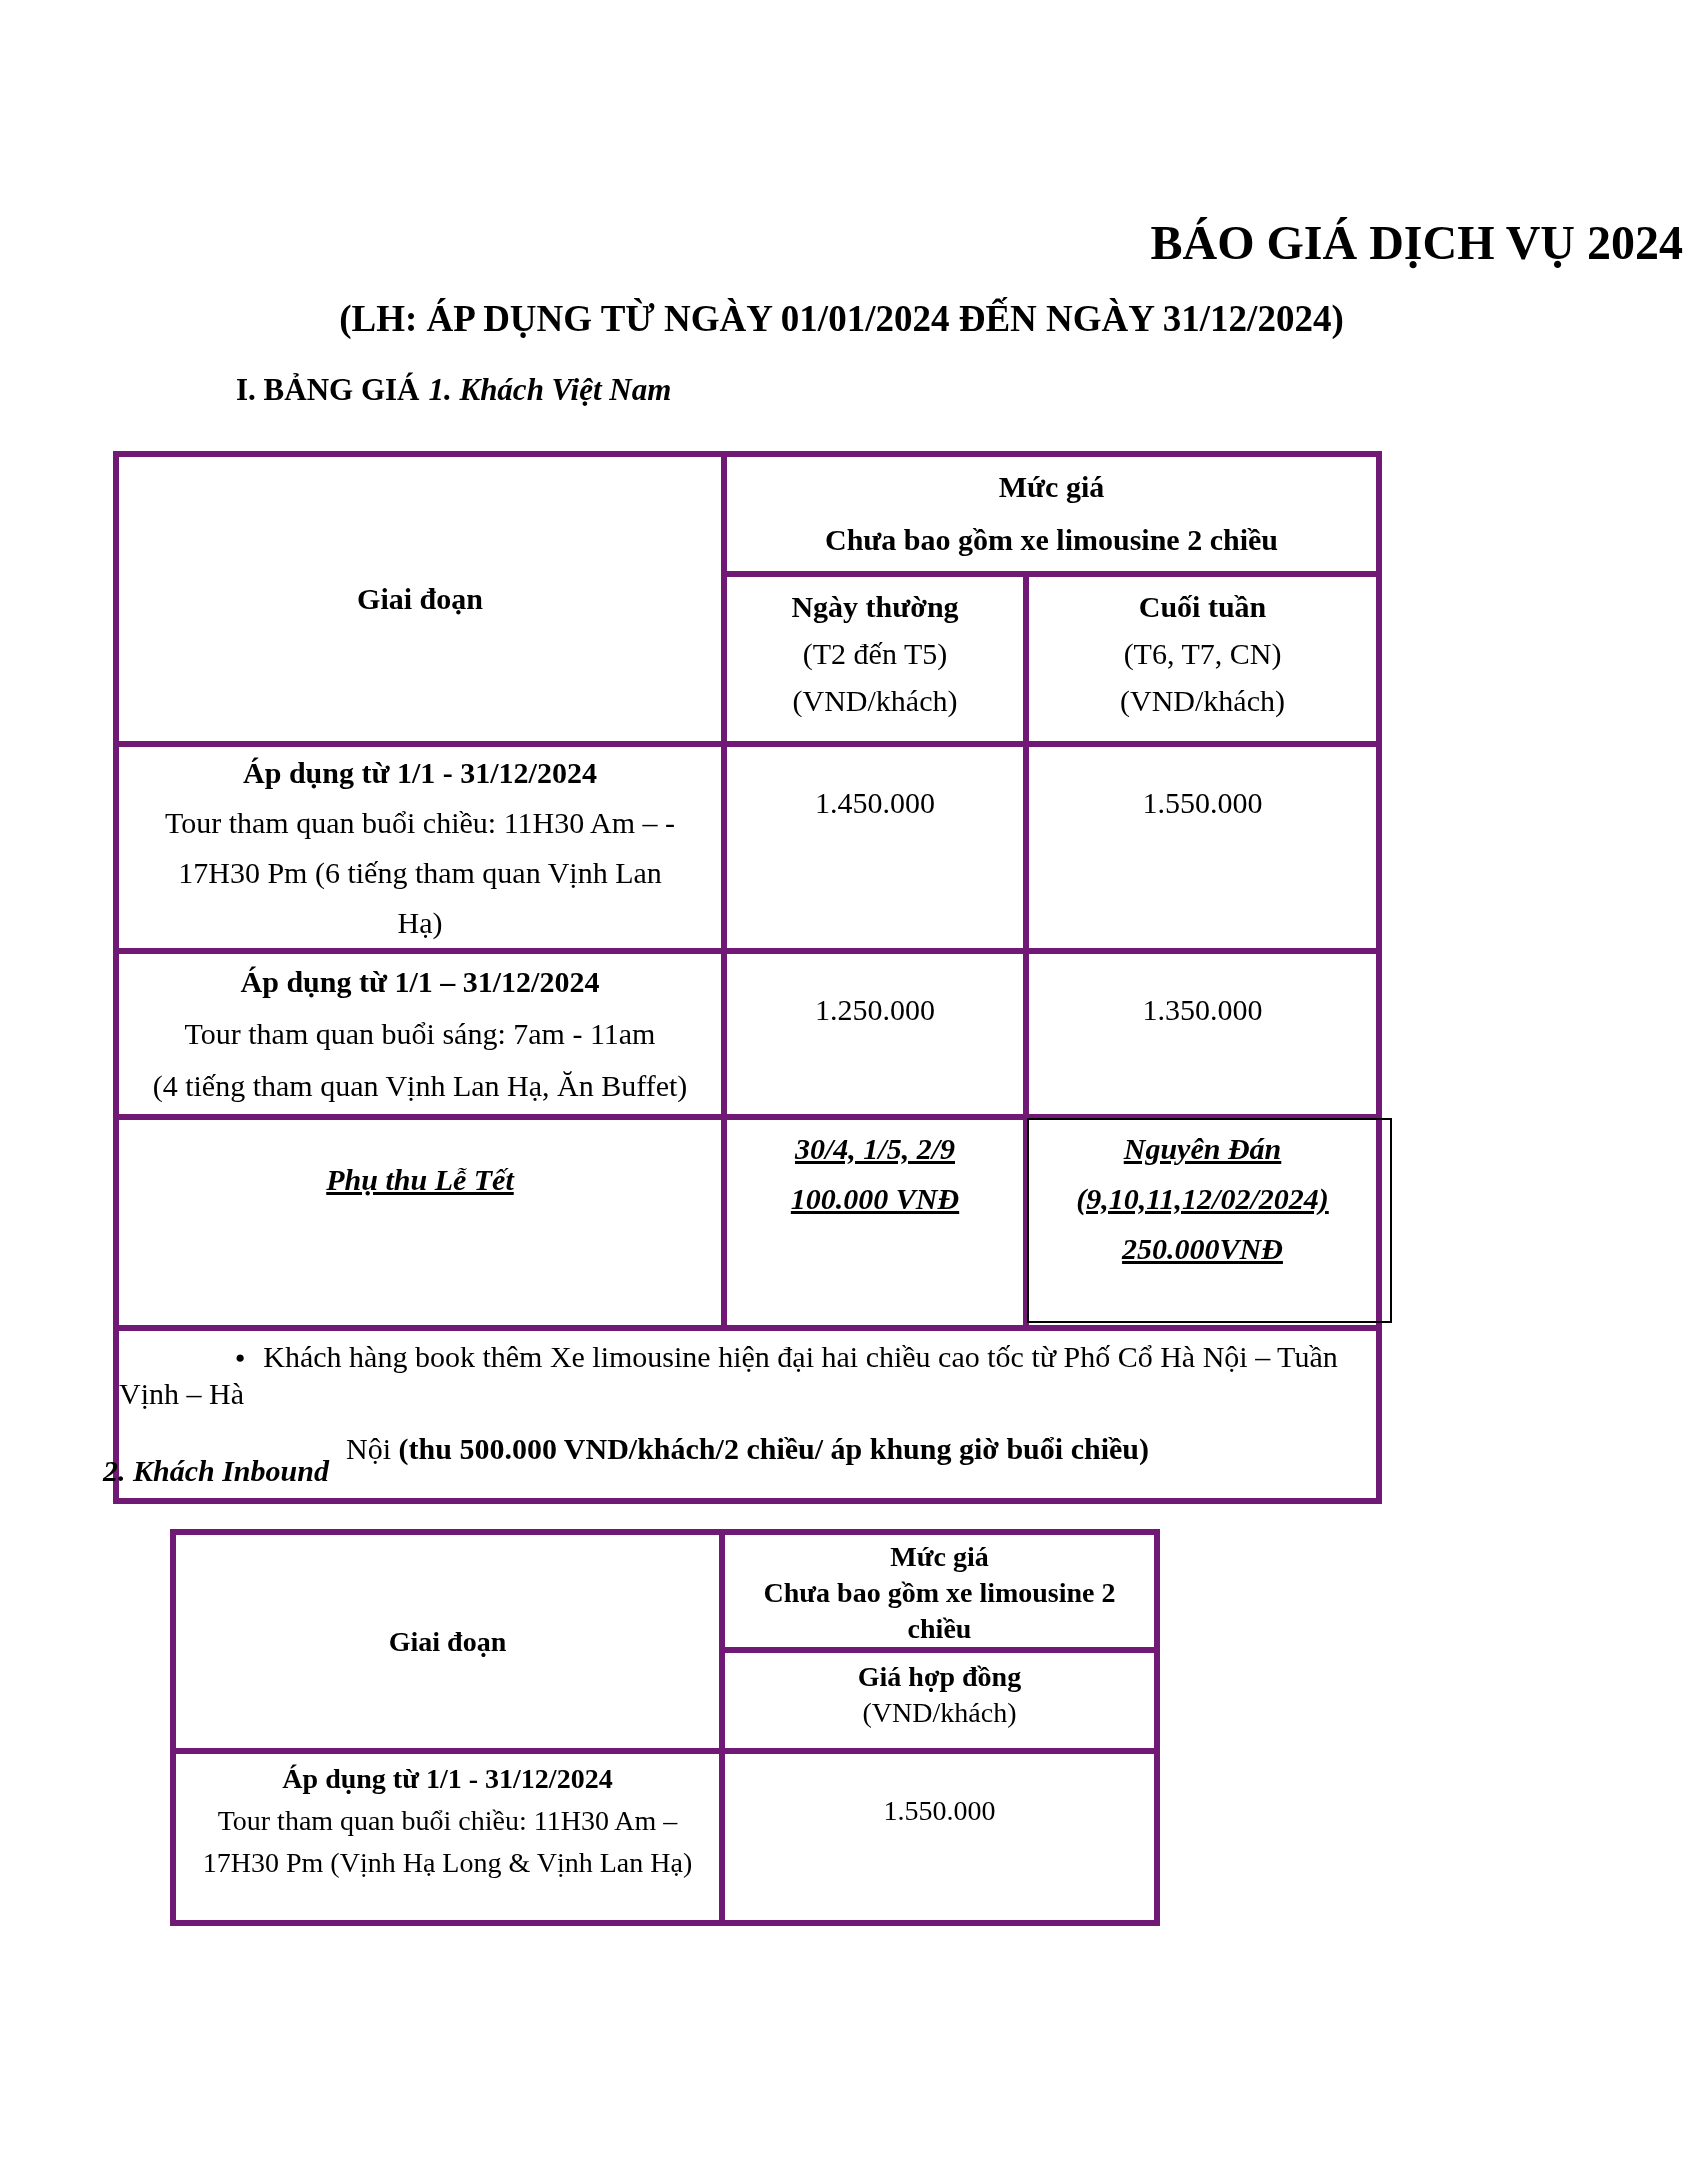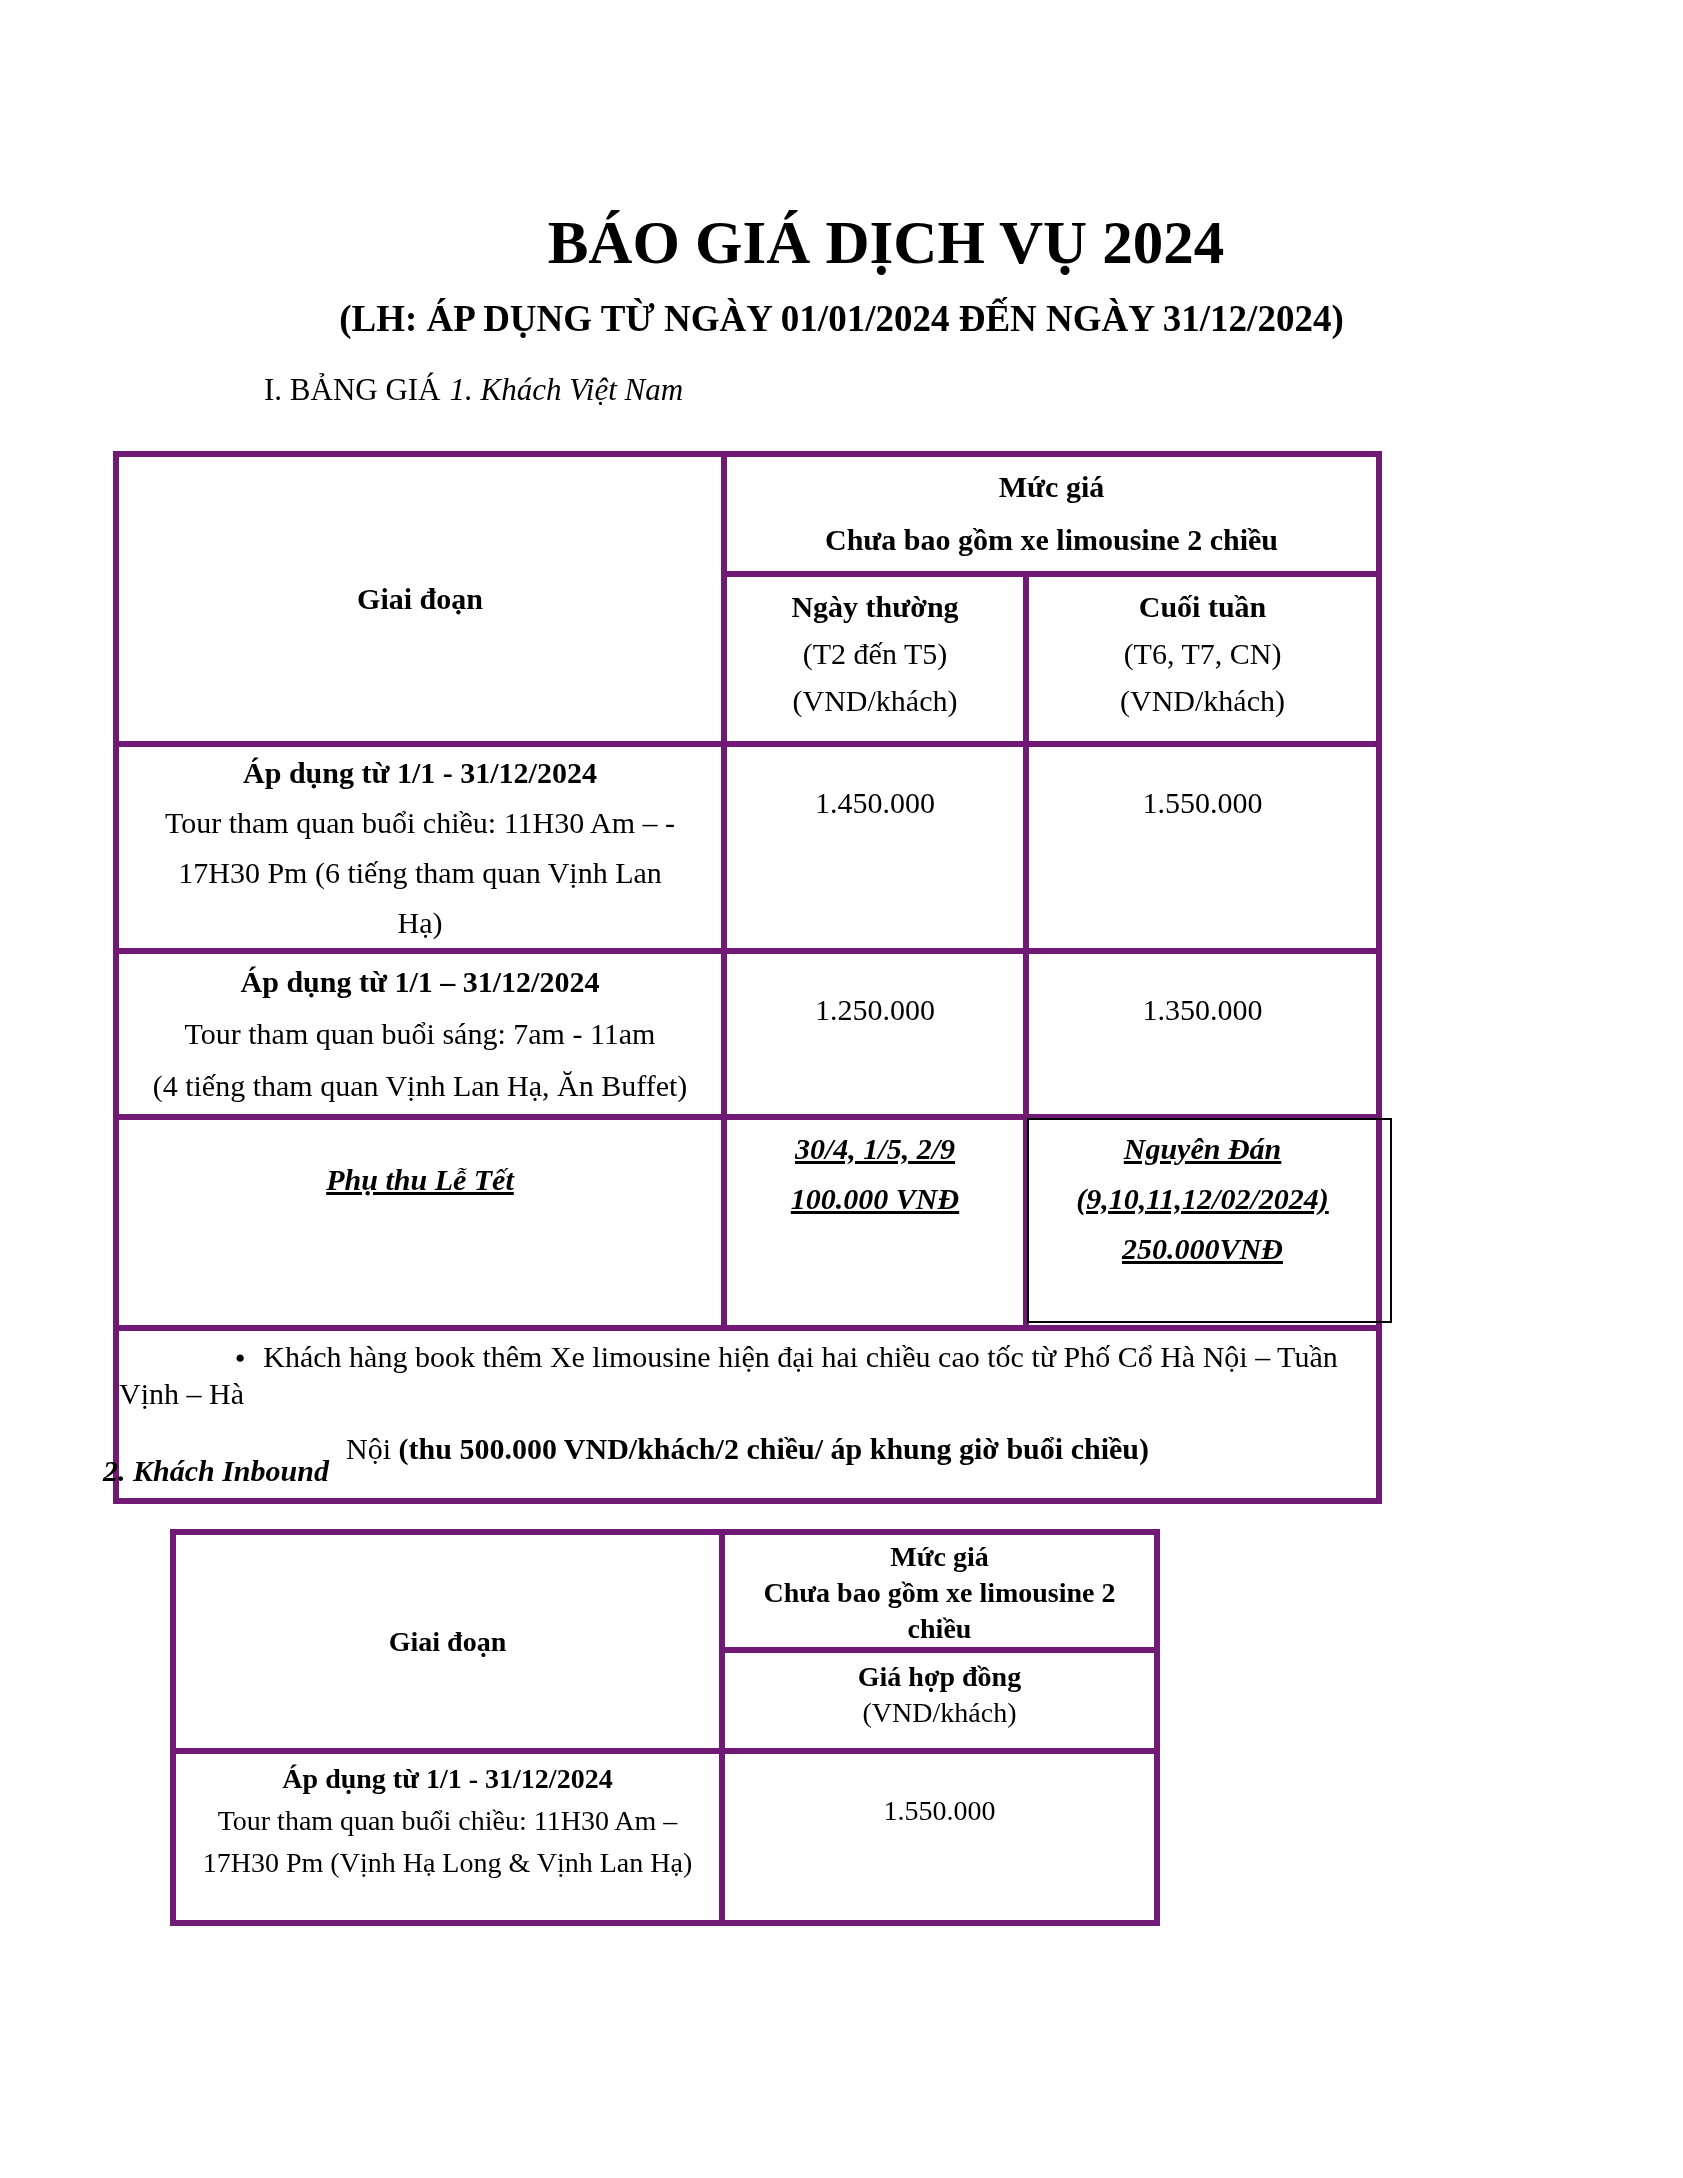"BÁO GIÁ DỊCH VỤ 2024" .doc-title { font-size: 61px -> 48px; text-align: center -> right }
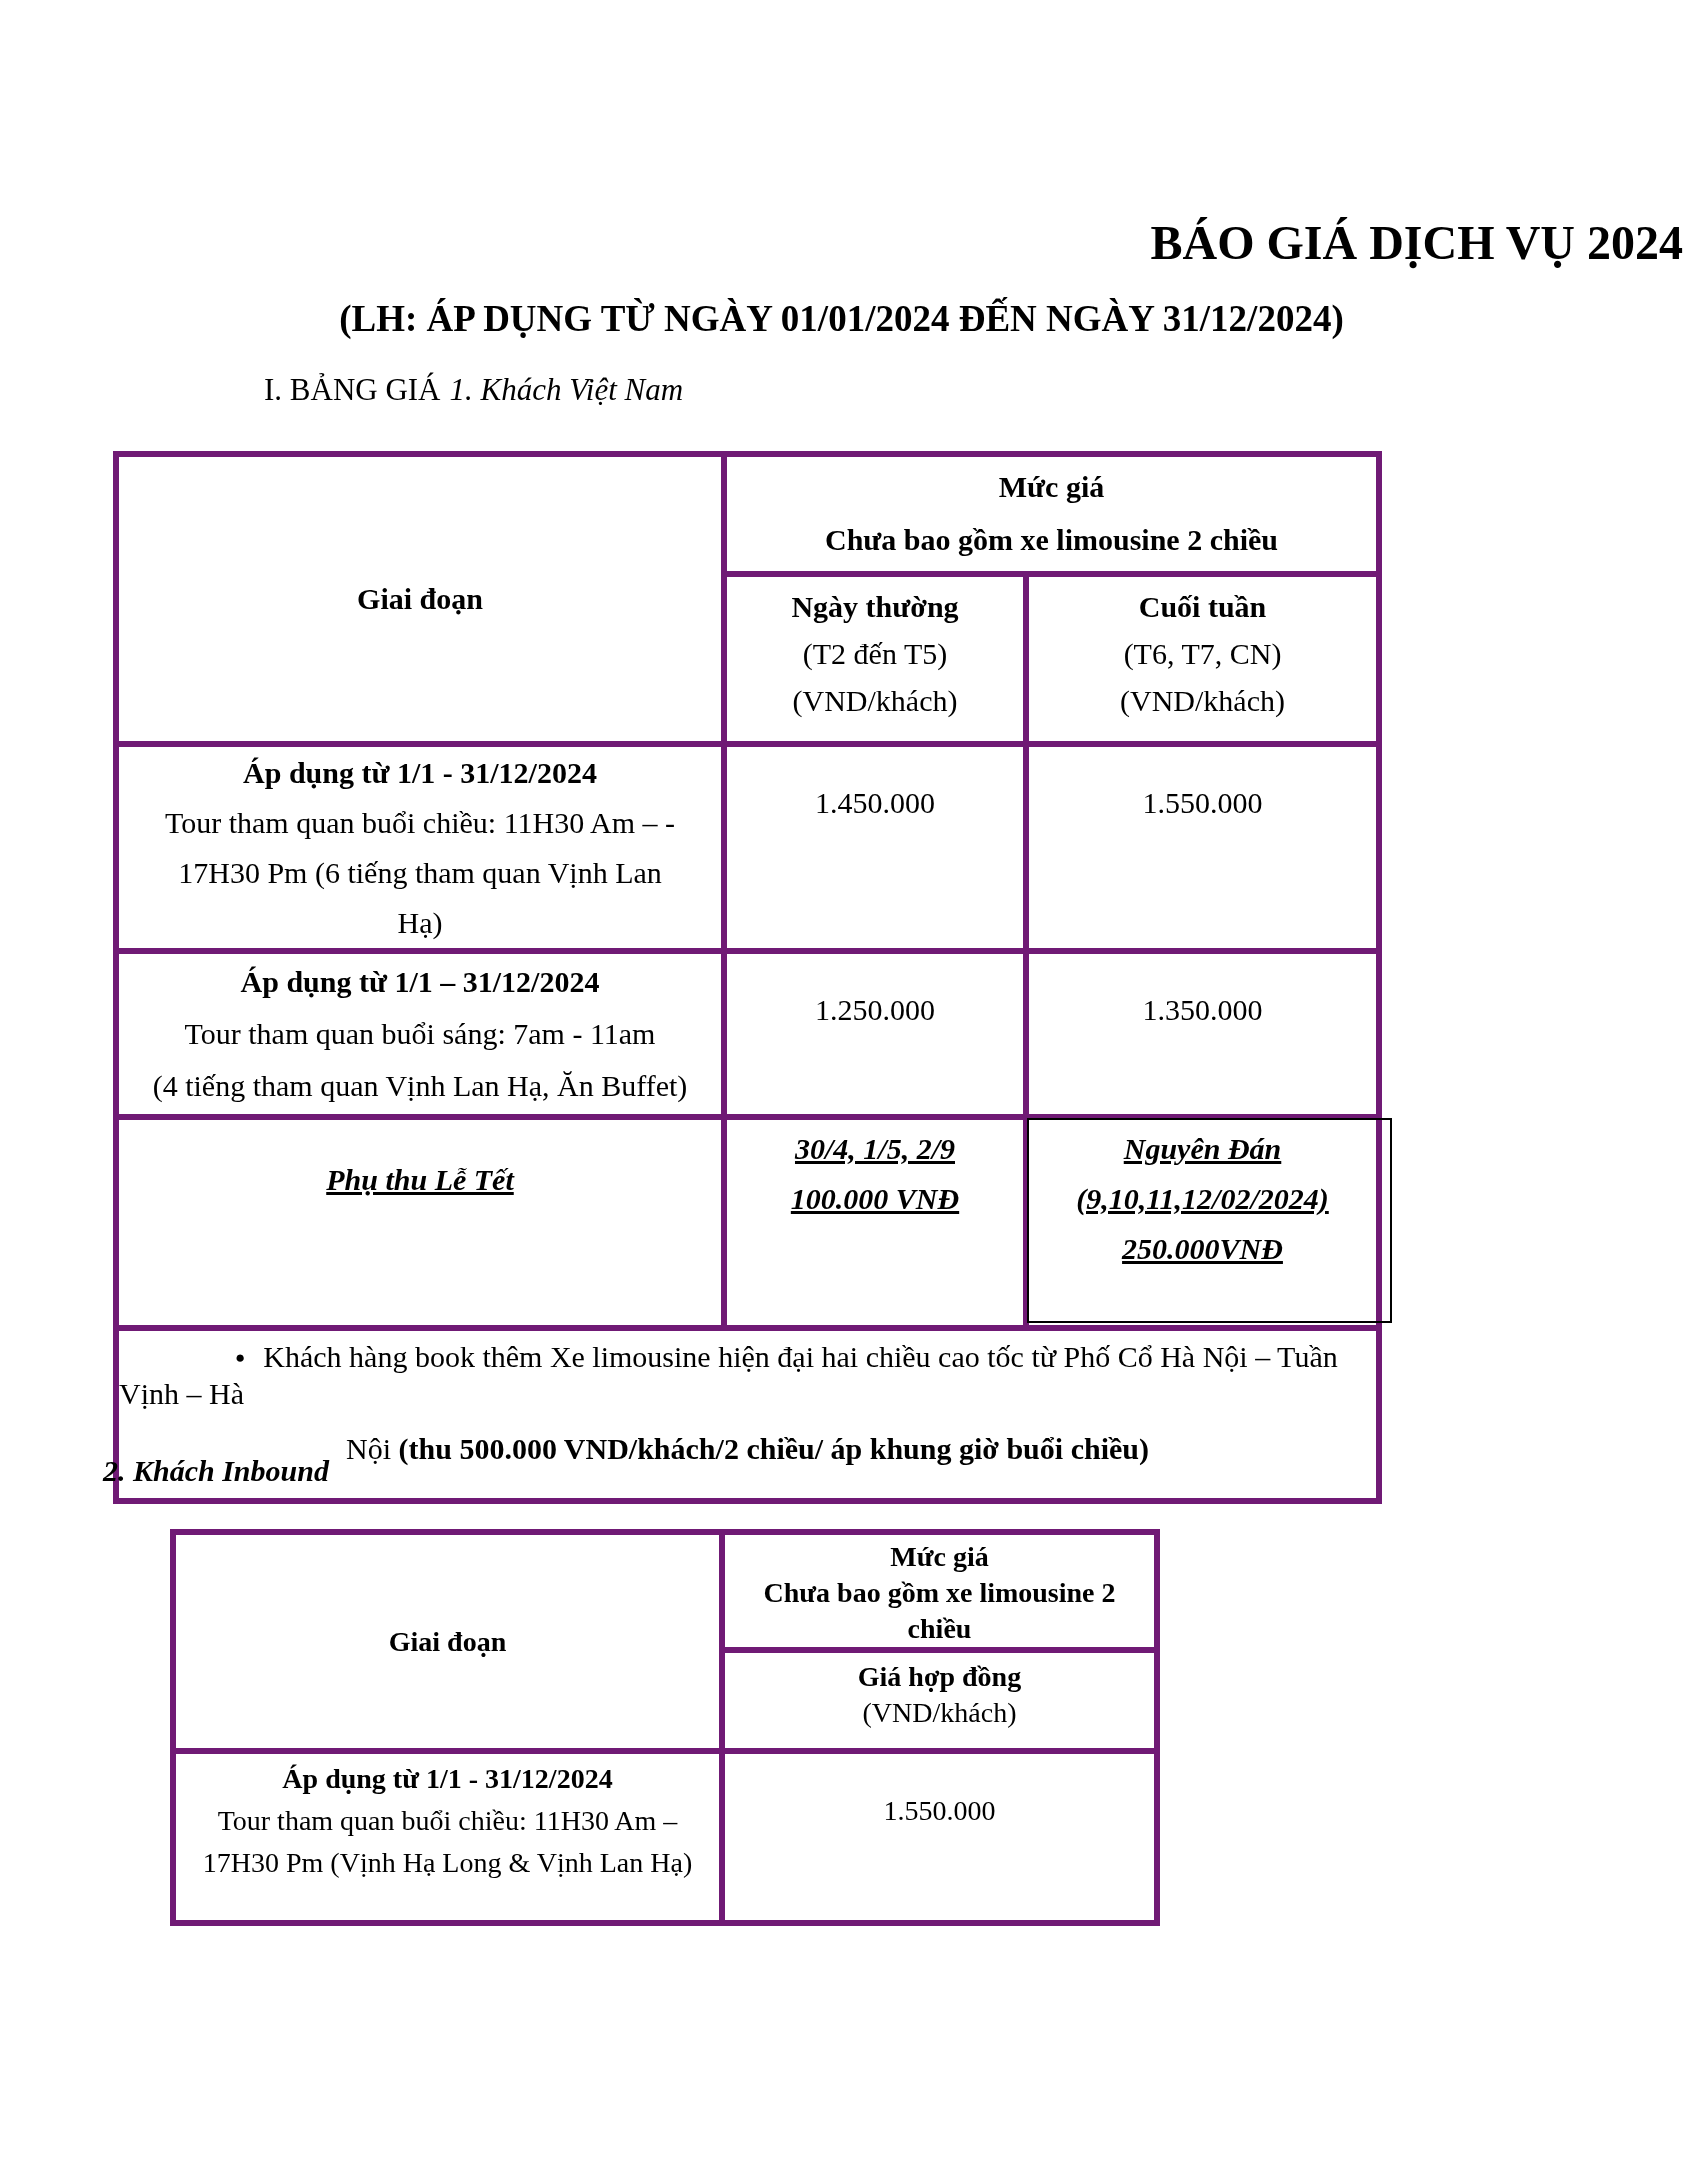"I. BẢNG GIÁ 1. Khách" .sec1 { font-weight: normal -> bold; left: 264px -> 236px }
